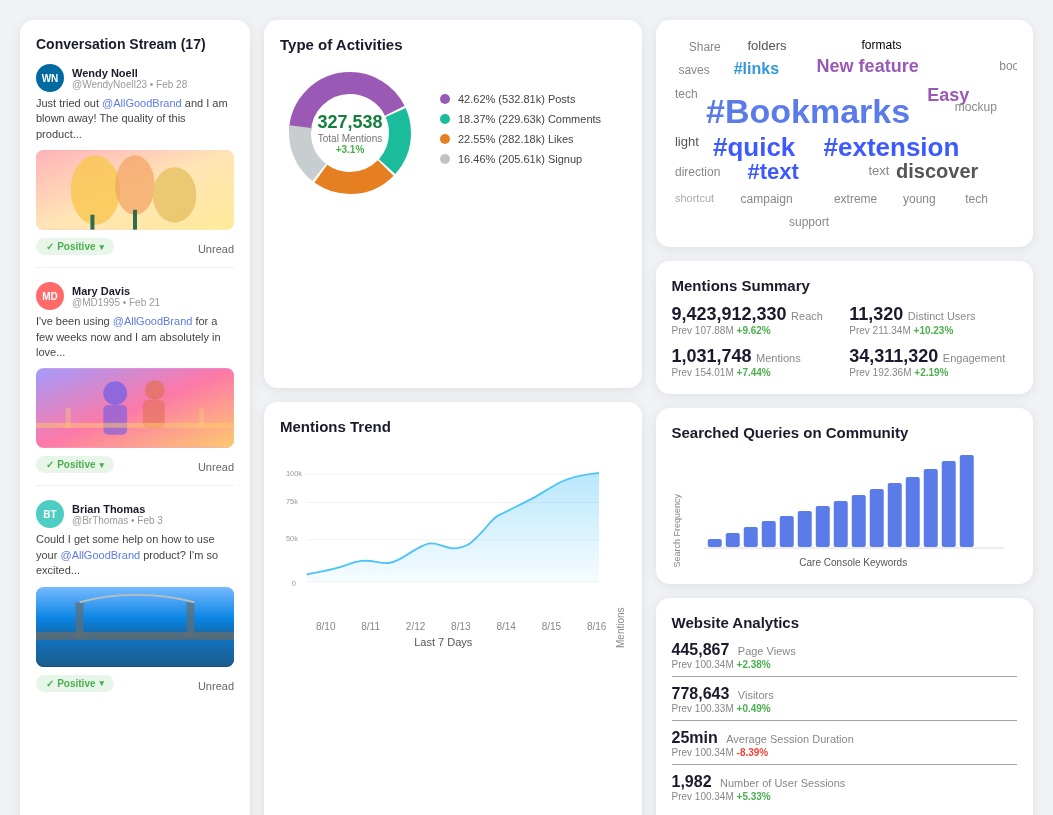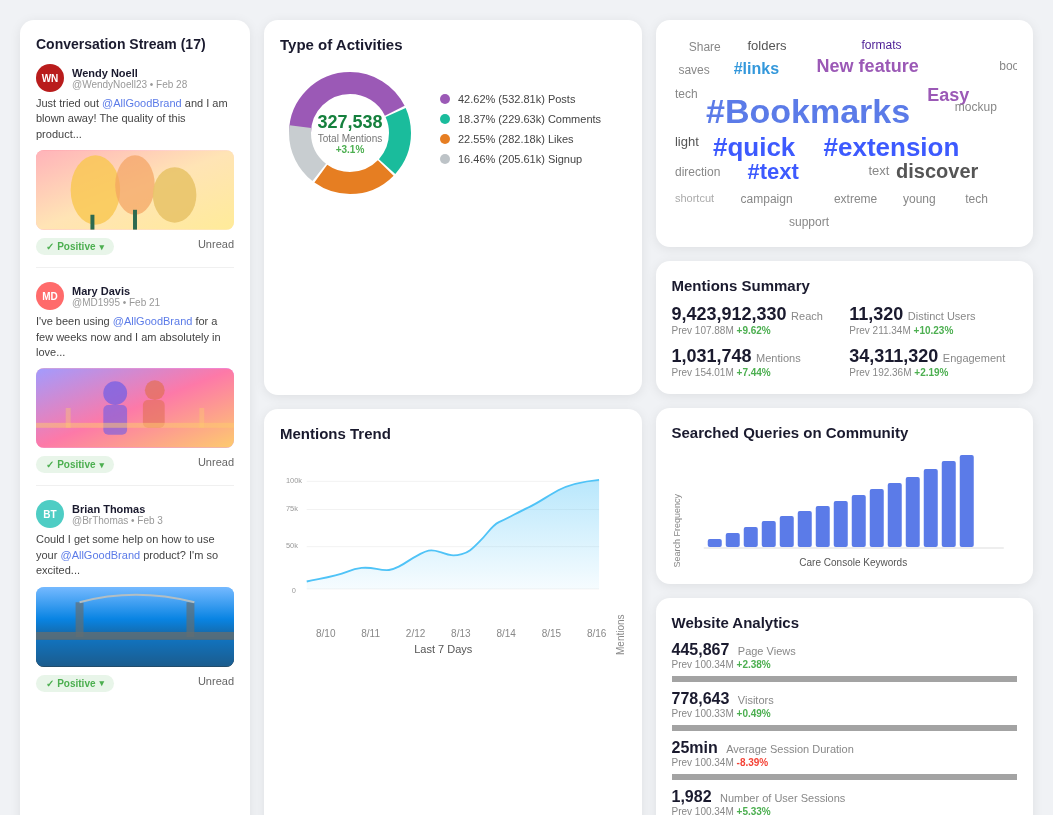"formats" span.wc-word { color: #4c1d95 -> #000000 }
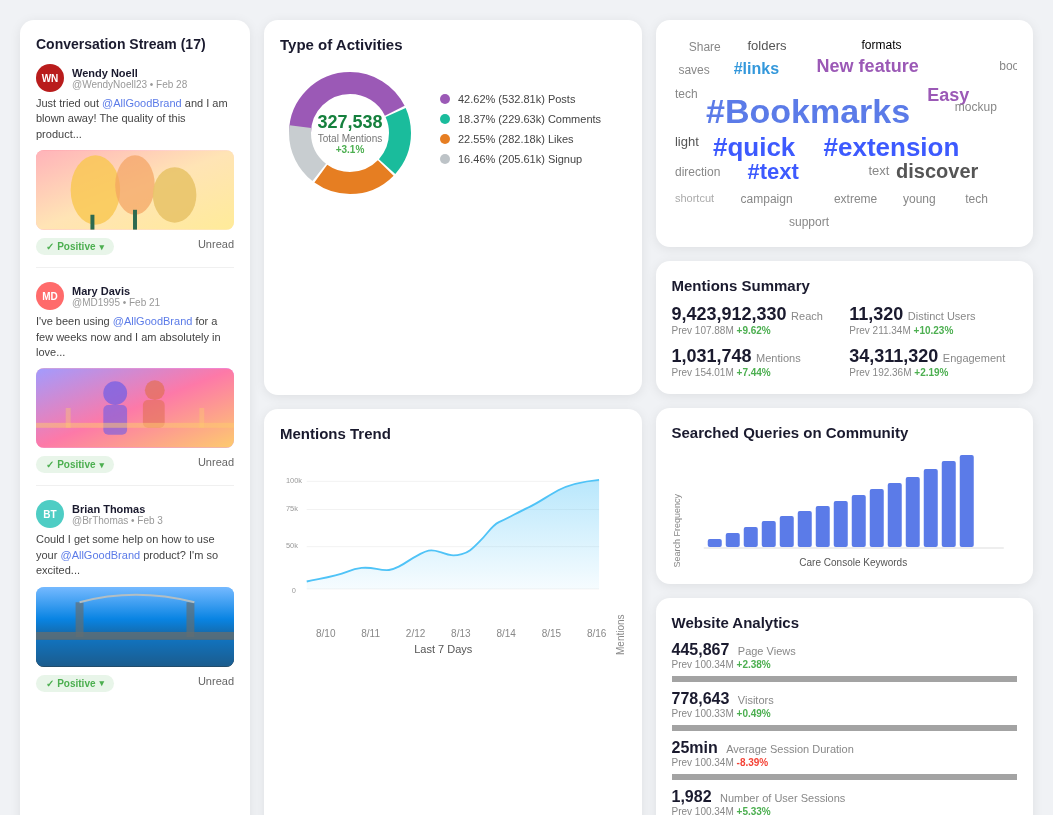"WN" .av-wn { background: #b91c1c -> #0369a1 }
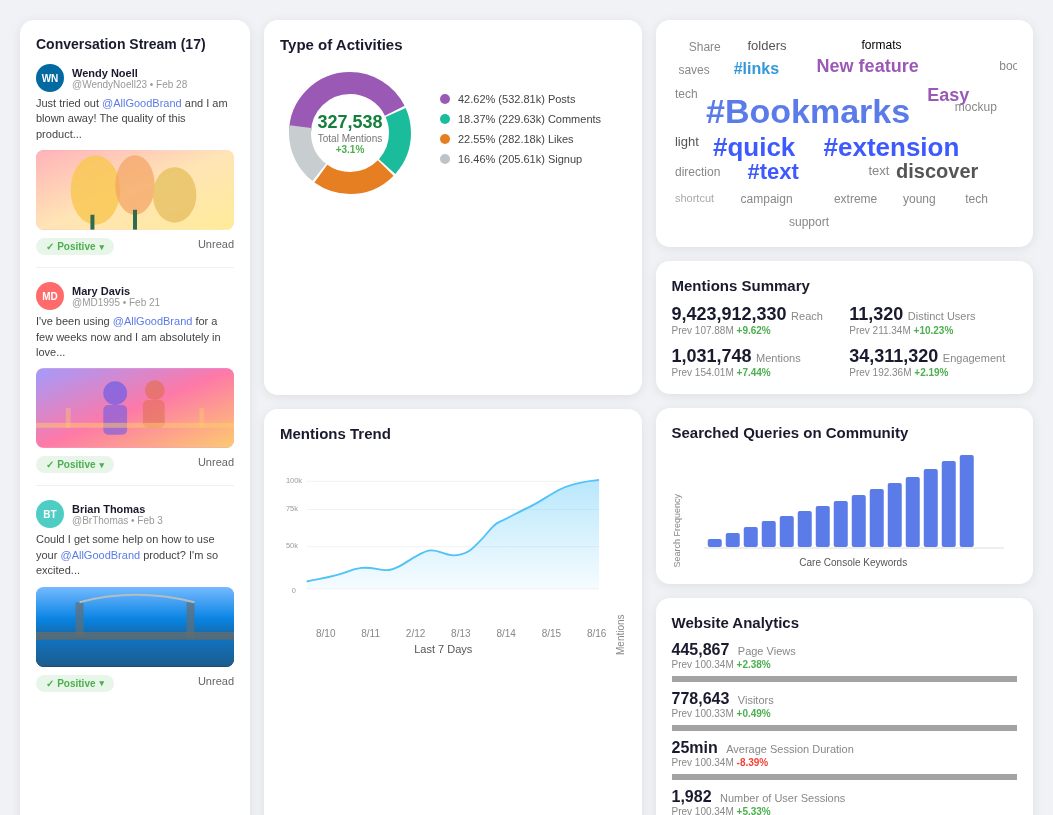"✓ Positive" .conv-actions { align-items: flex-start -> flex-end }
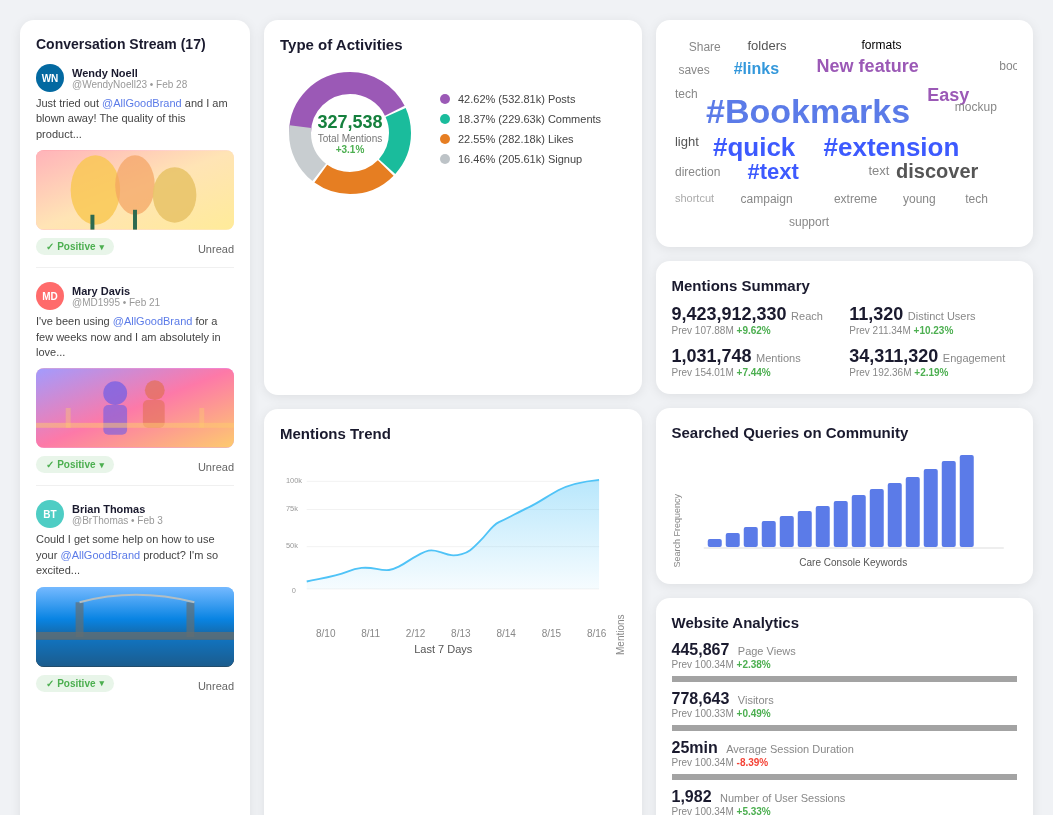"445,867 Page Views" .analytics-row { border-bottom: 6px solid #a3a3a3 -> 1px solid #a3a3a3 }
